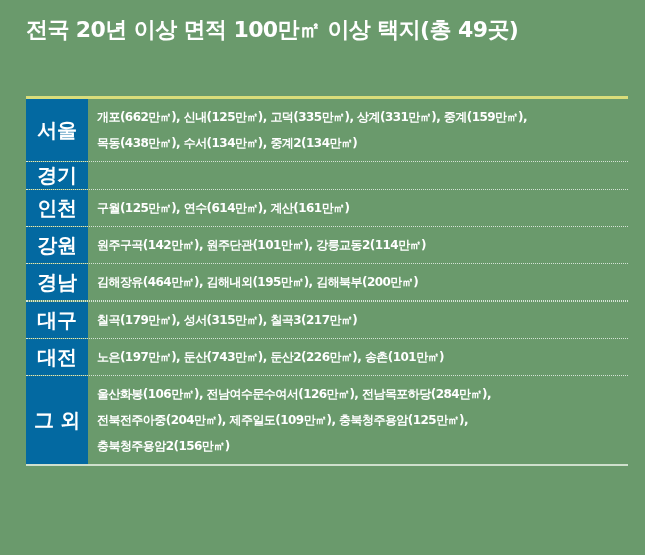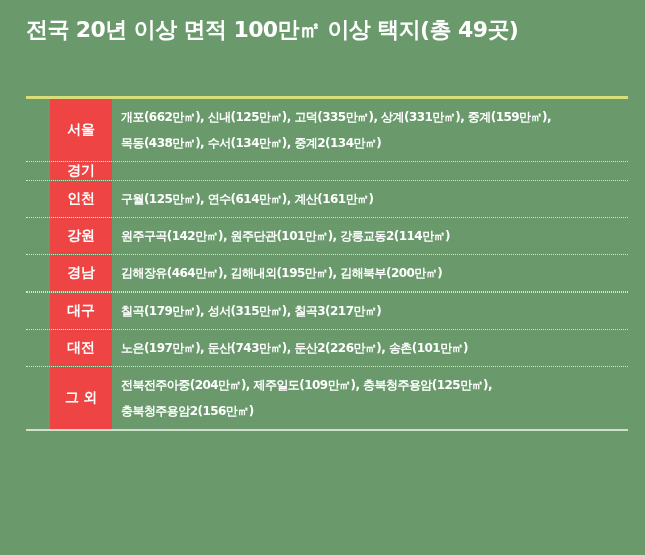"서울" .label-cell { background: #ef4444 -> #0369a1; font-size: 14px -> 20px; margin-left: 24px -> none }
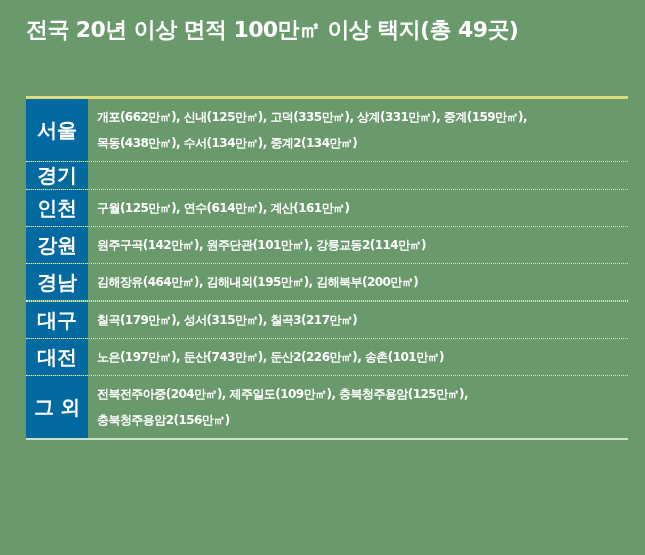"울산화봉(106만㎡), 전남여수문수여서(126만㎡)," div.content-line { html: none -> <div>울산화봉(106만㎡), 전남여수문수여서(126만㎡), 전남목포하당(284만㎡),</div> }
